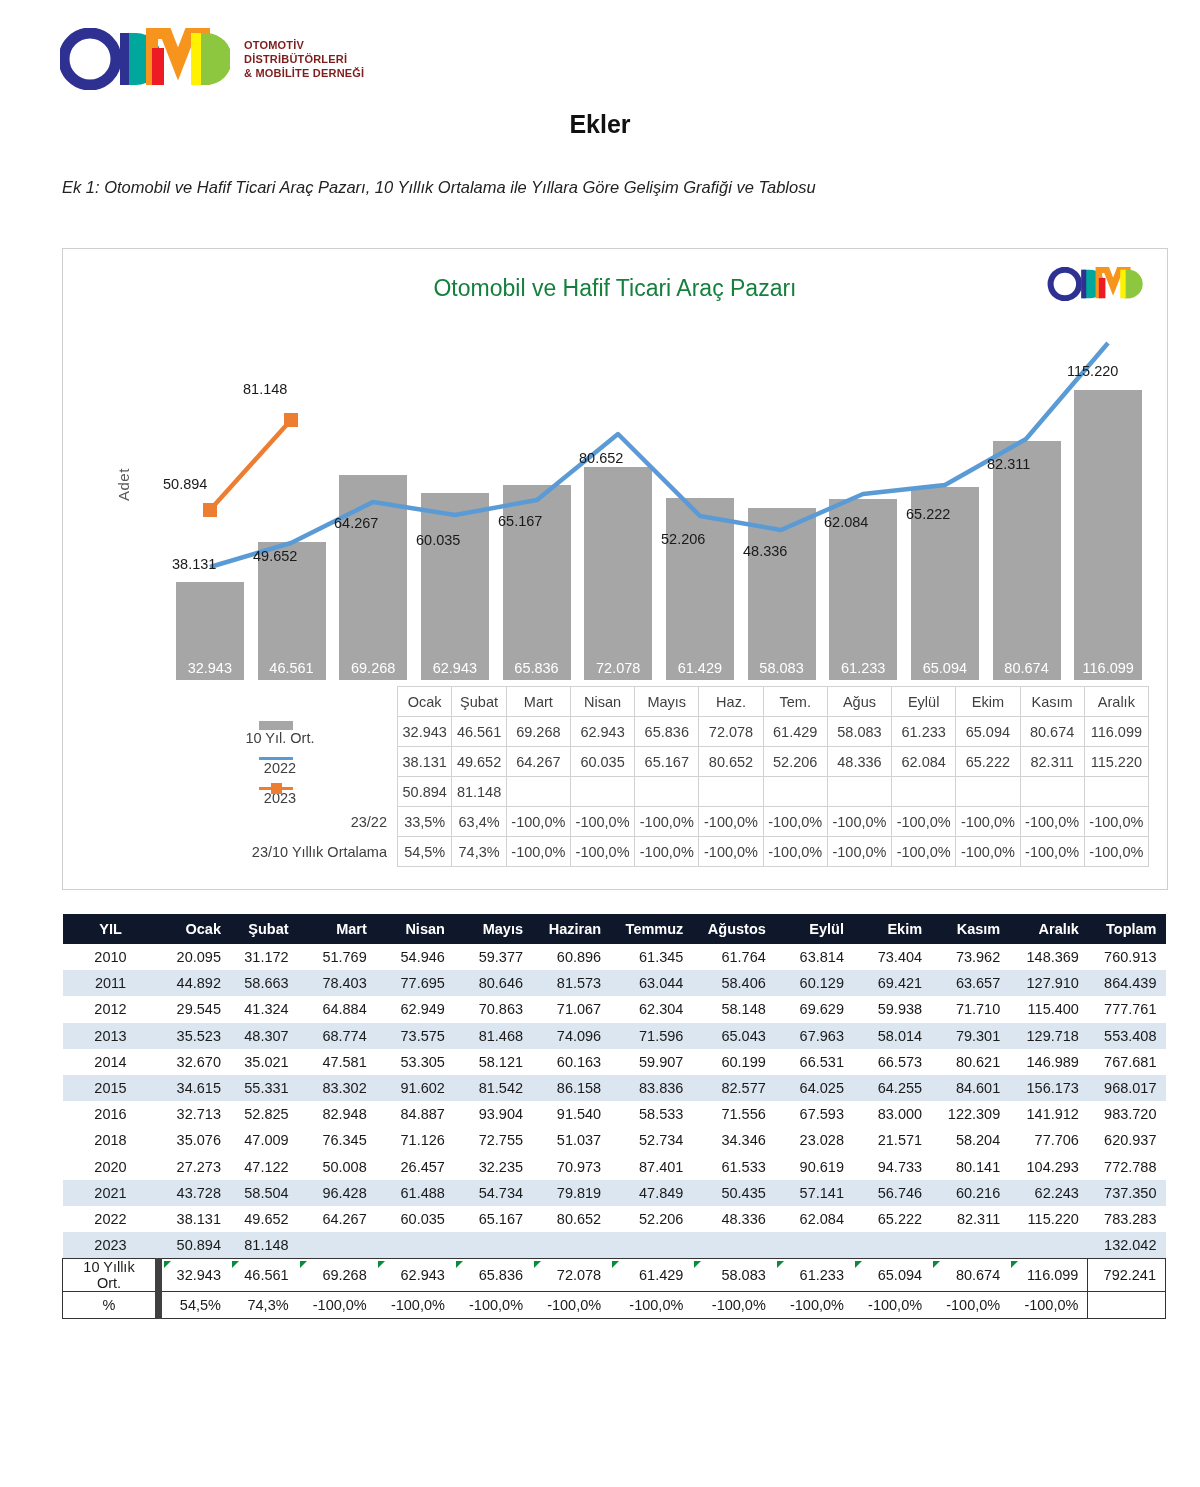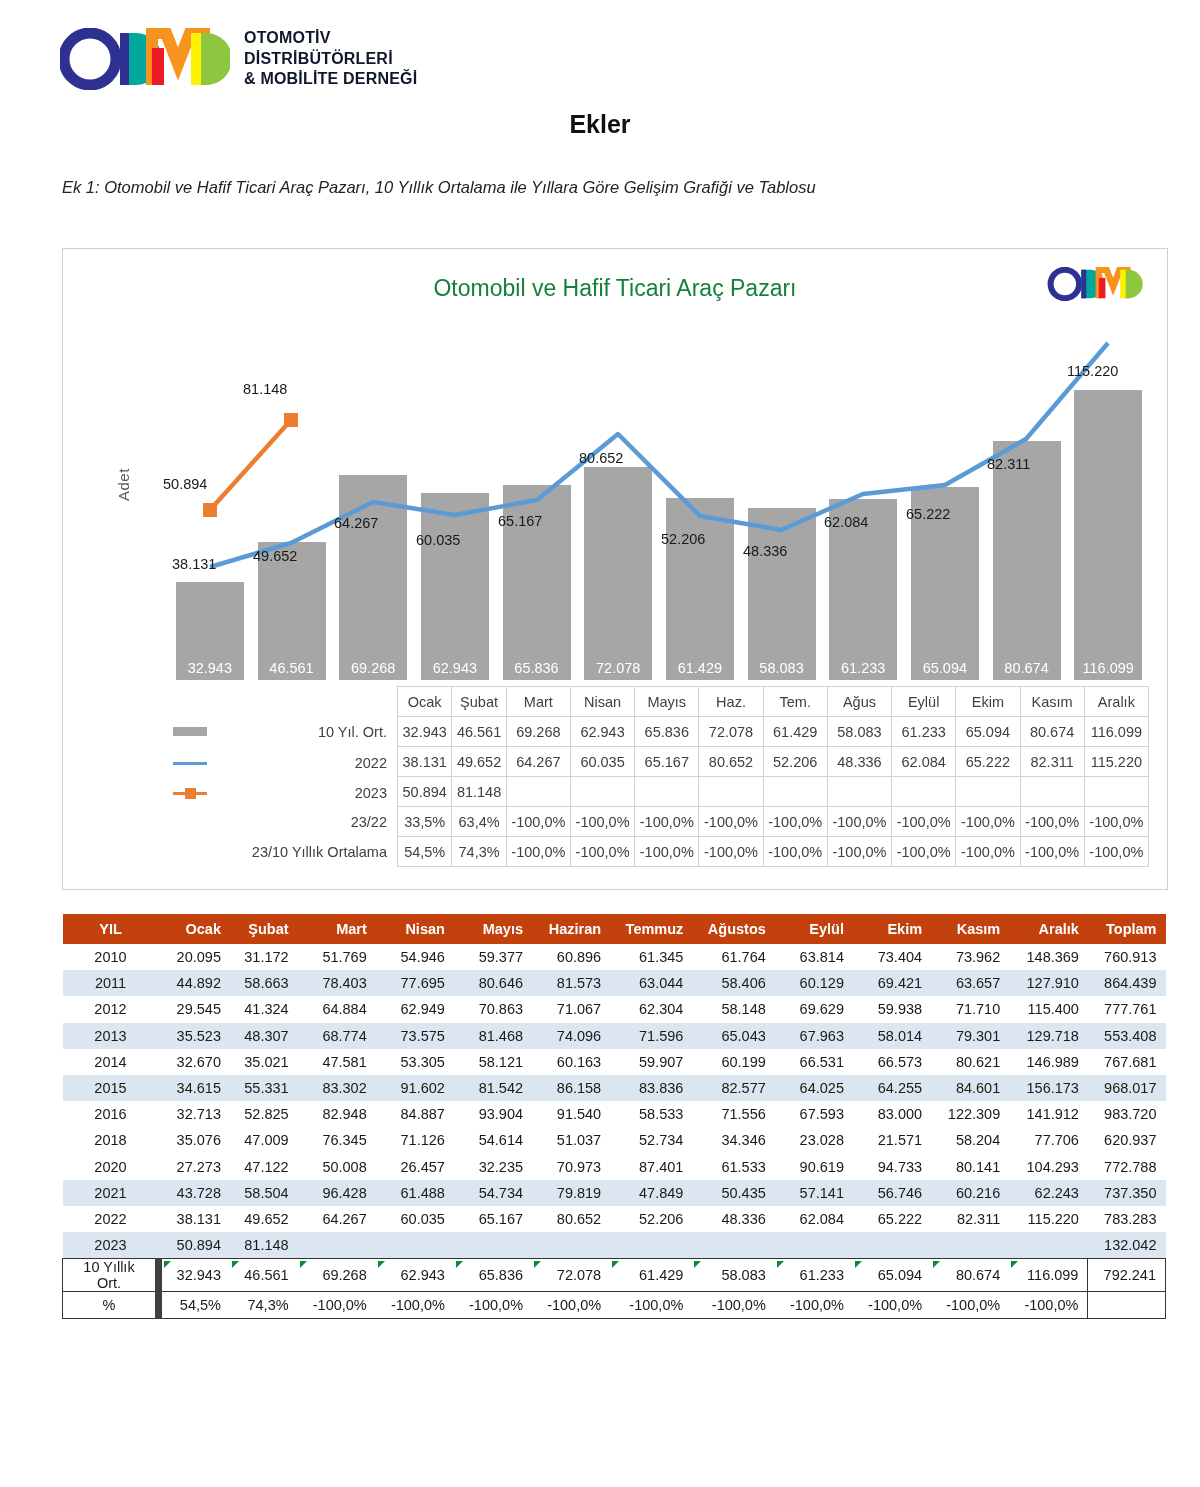"OTOMOTİV" .brand-text { color: #0f172a -> #7f1d1d; font-size: 16px -> 11px }
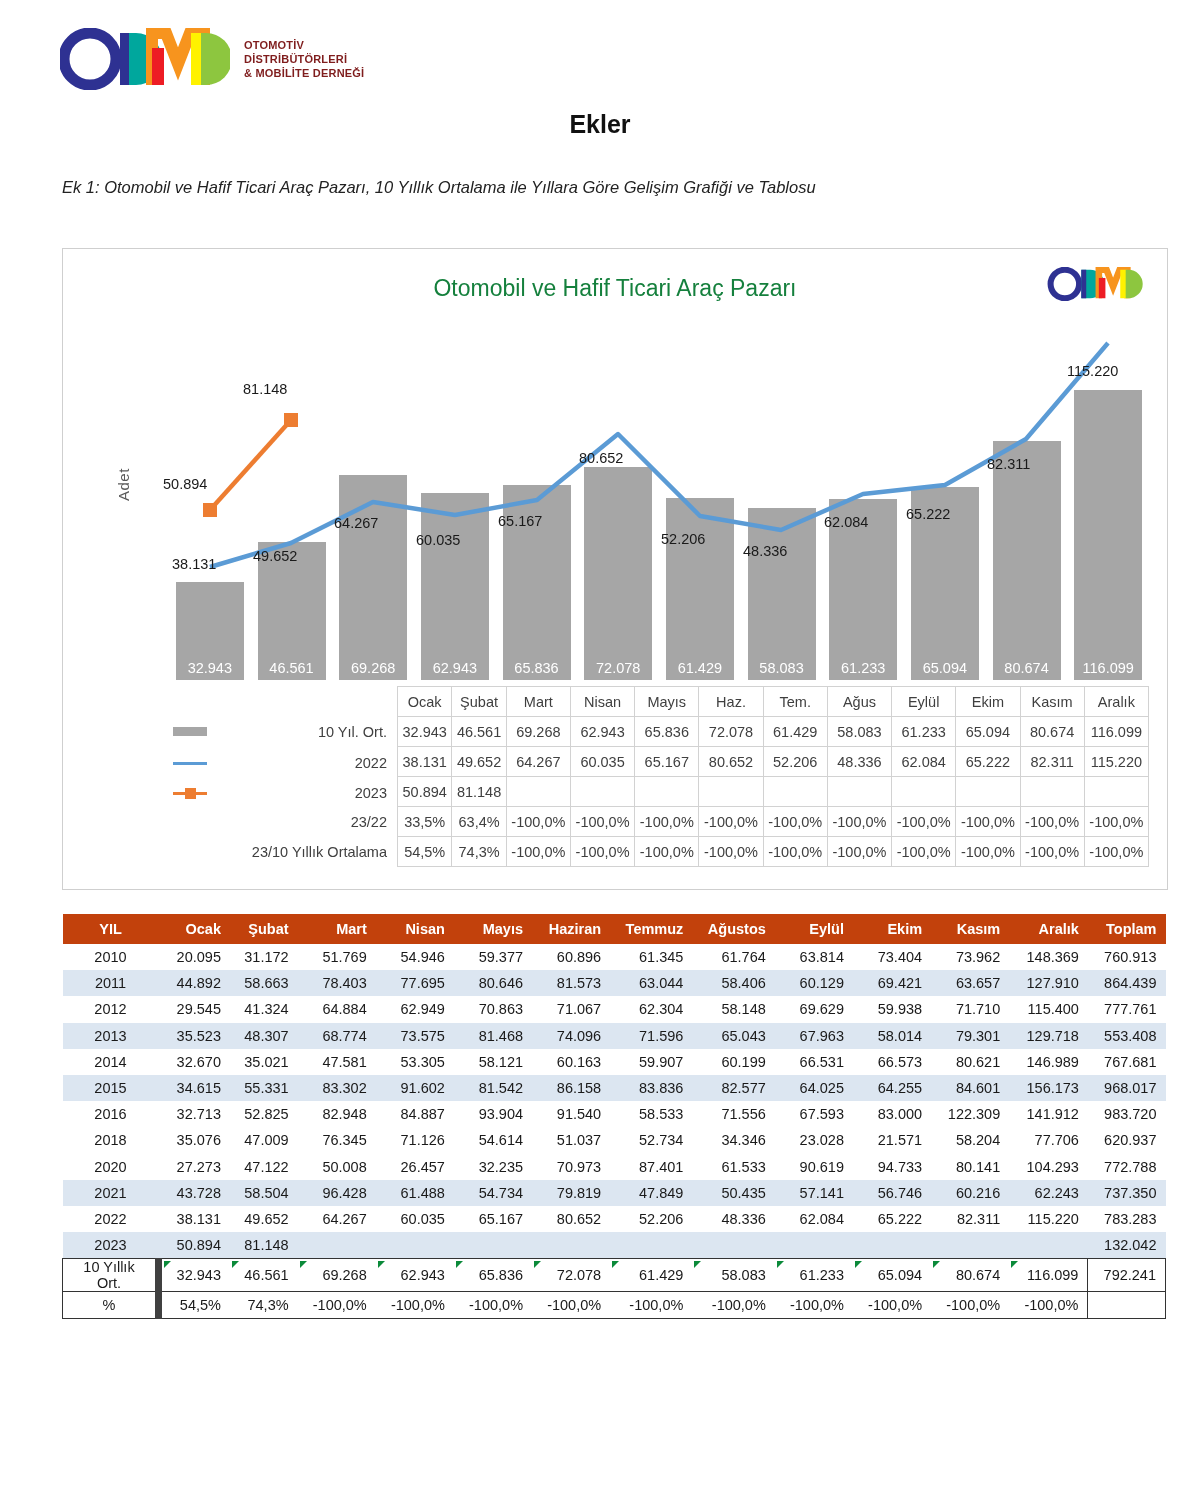"10 Yıl. Ort." .lead-inner { flex-direction: none -> column; justify-content: space-between -> flex-end }
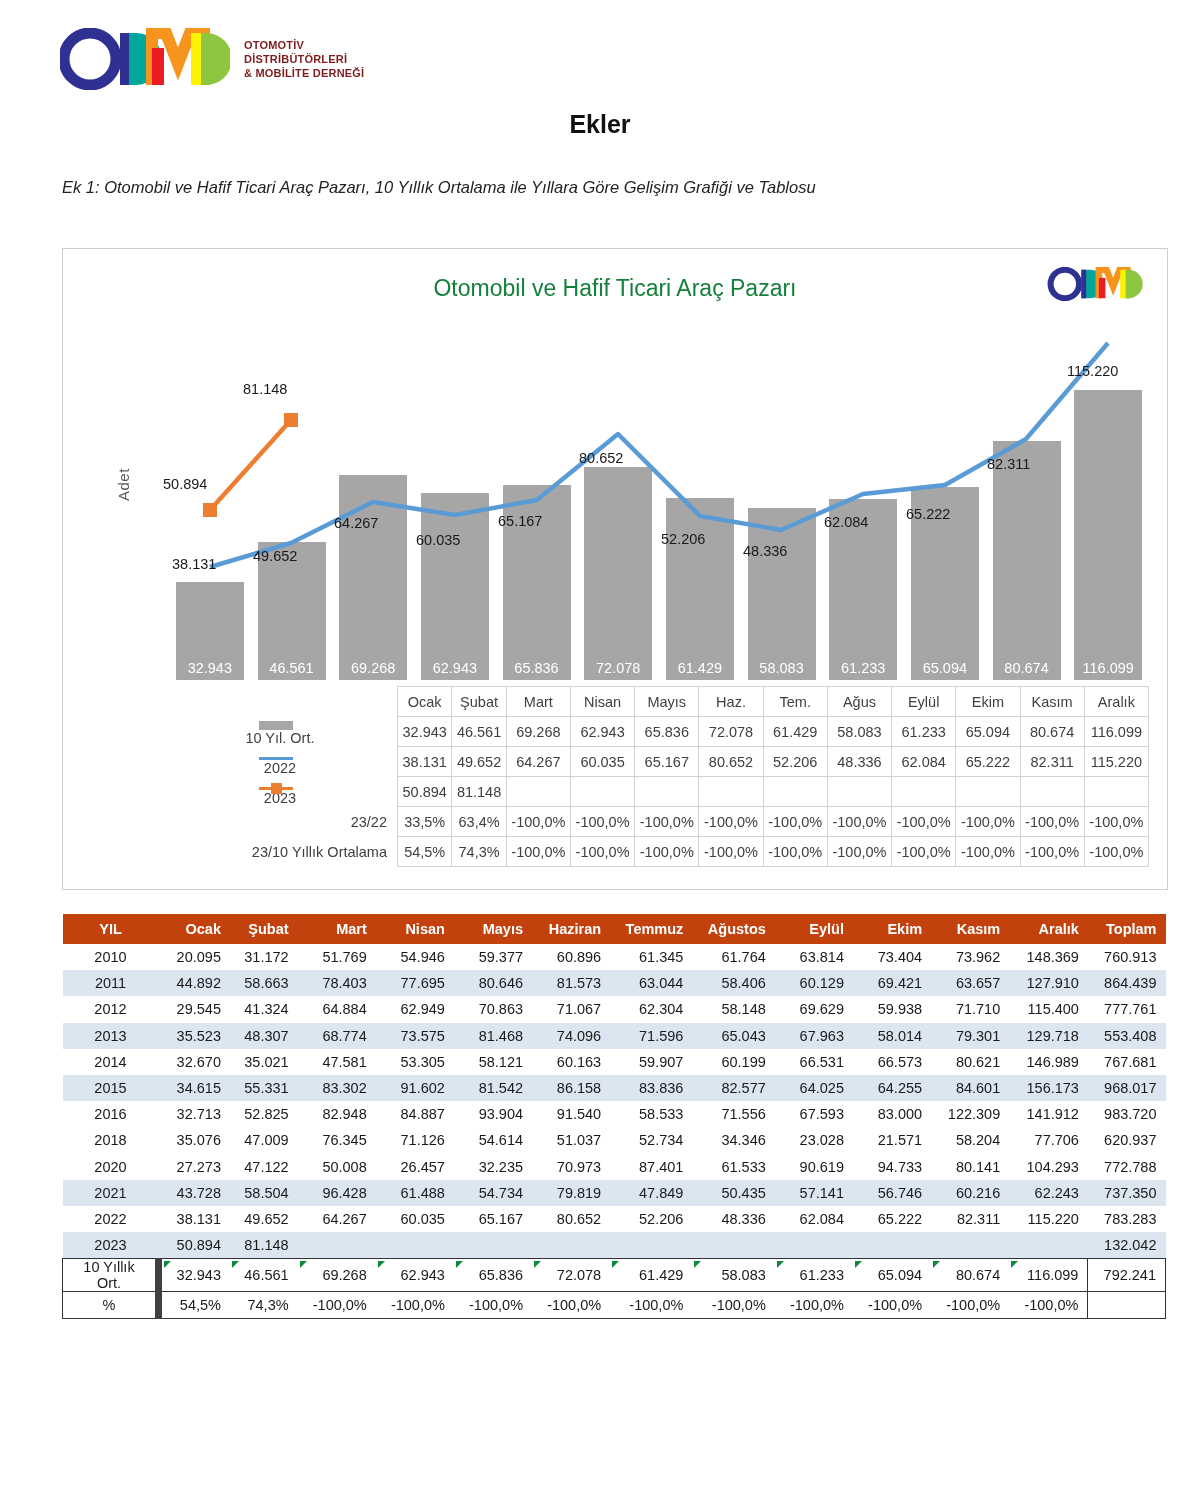"YIL" .main-table th { background: #c2410c -> #0f172a }
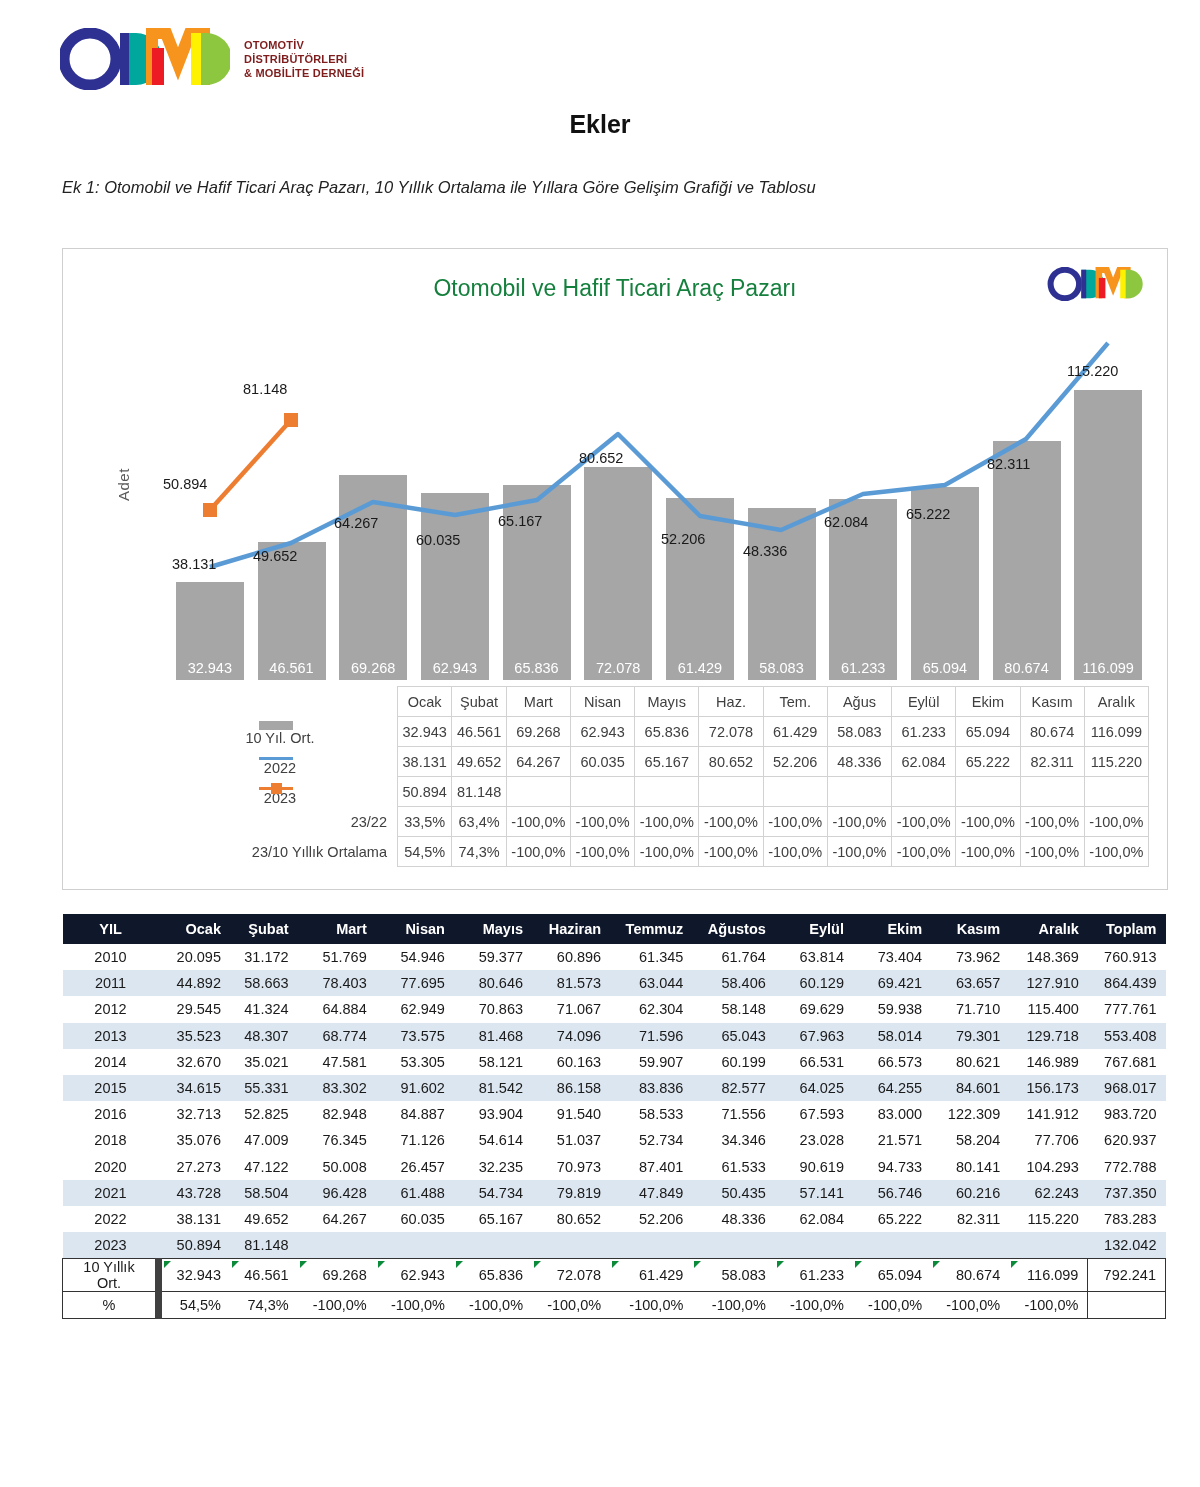"54.614" td { text: 54.614 -> 72.755 }
